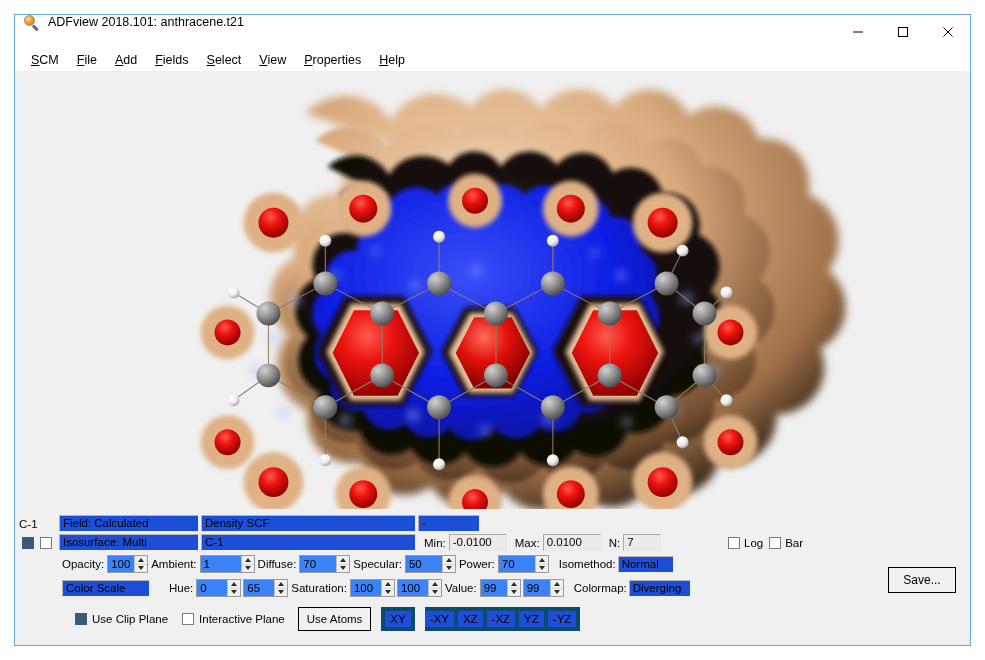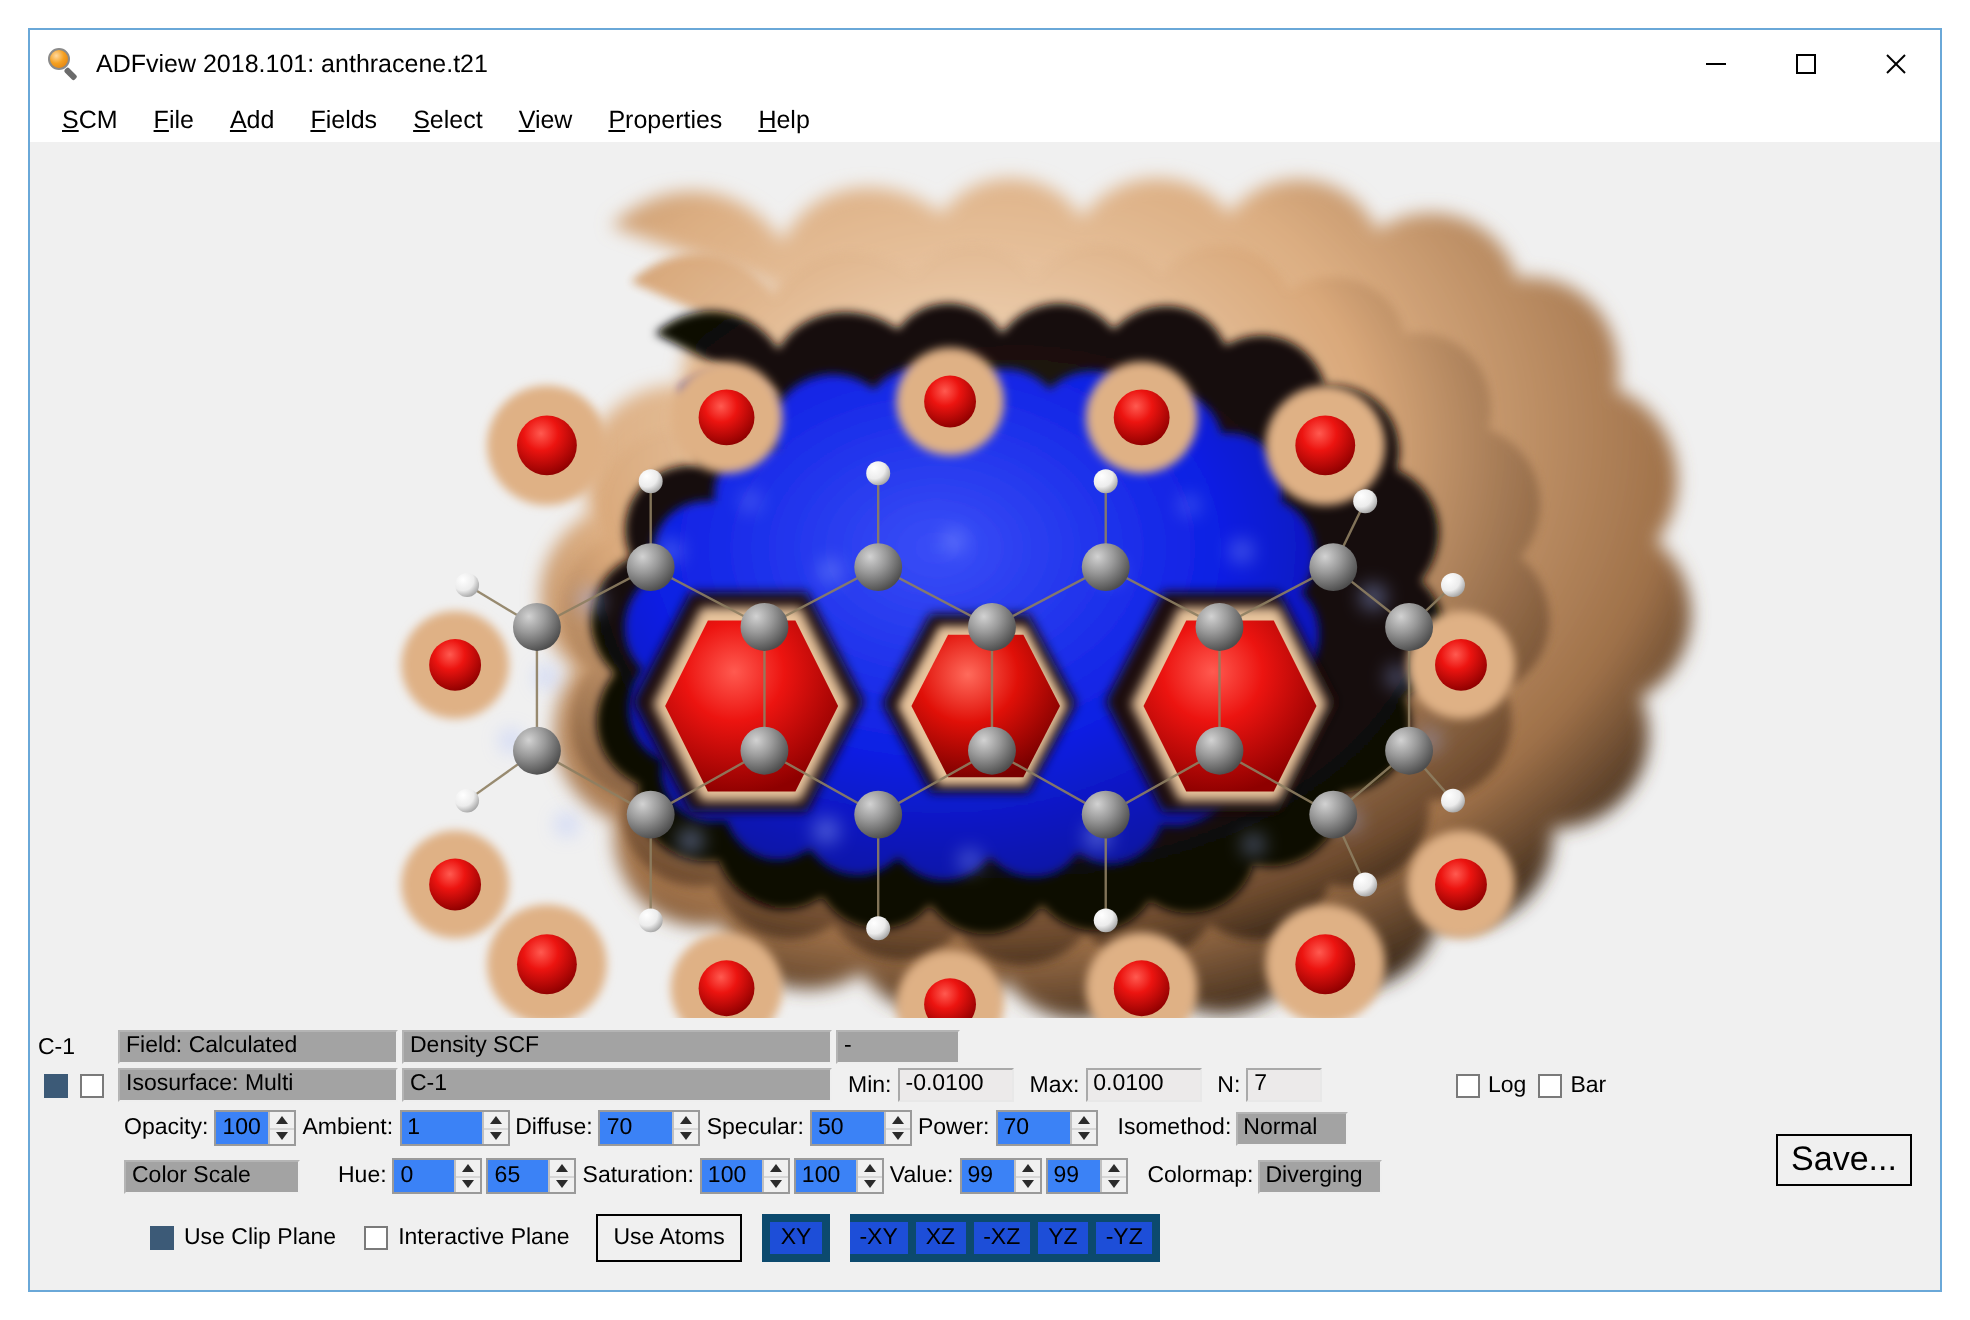"ADFview 2018.101: anthracene.t21" #title-bar { align-items: center -> flex-start }
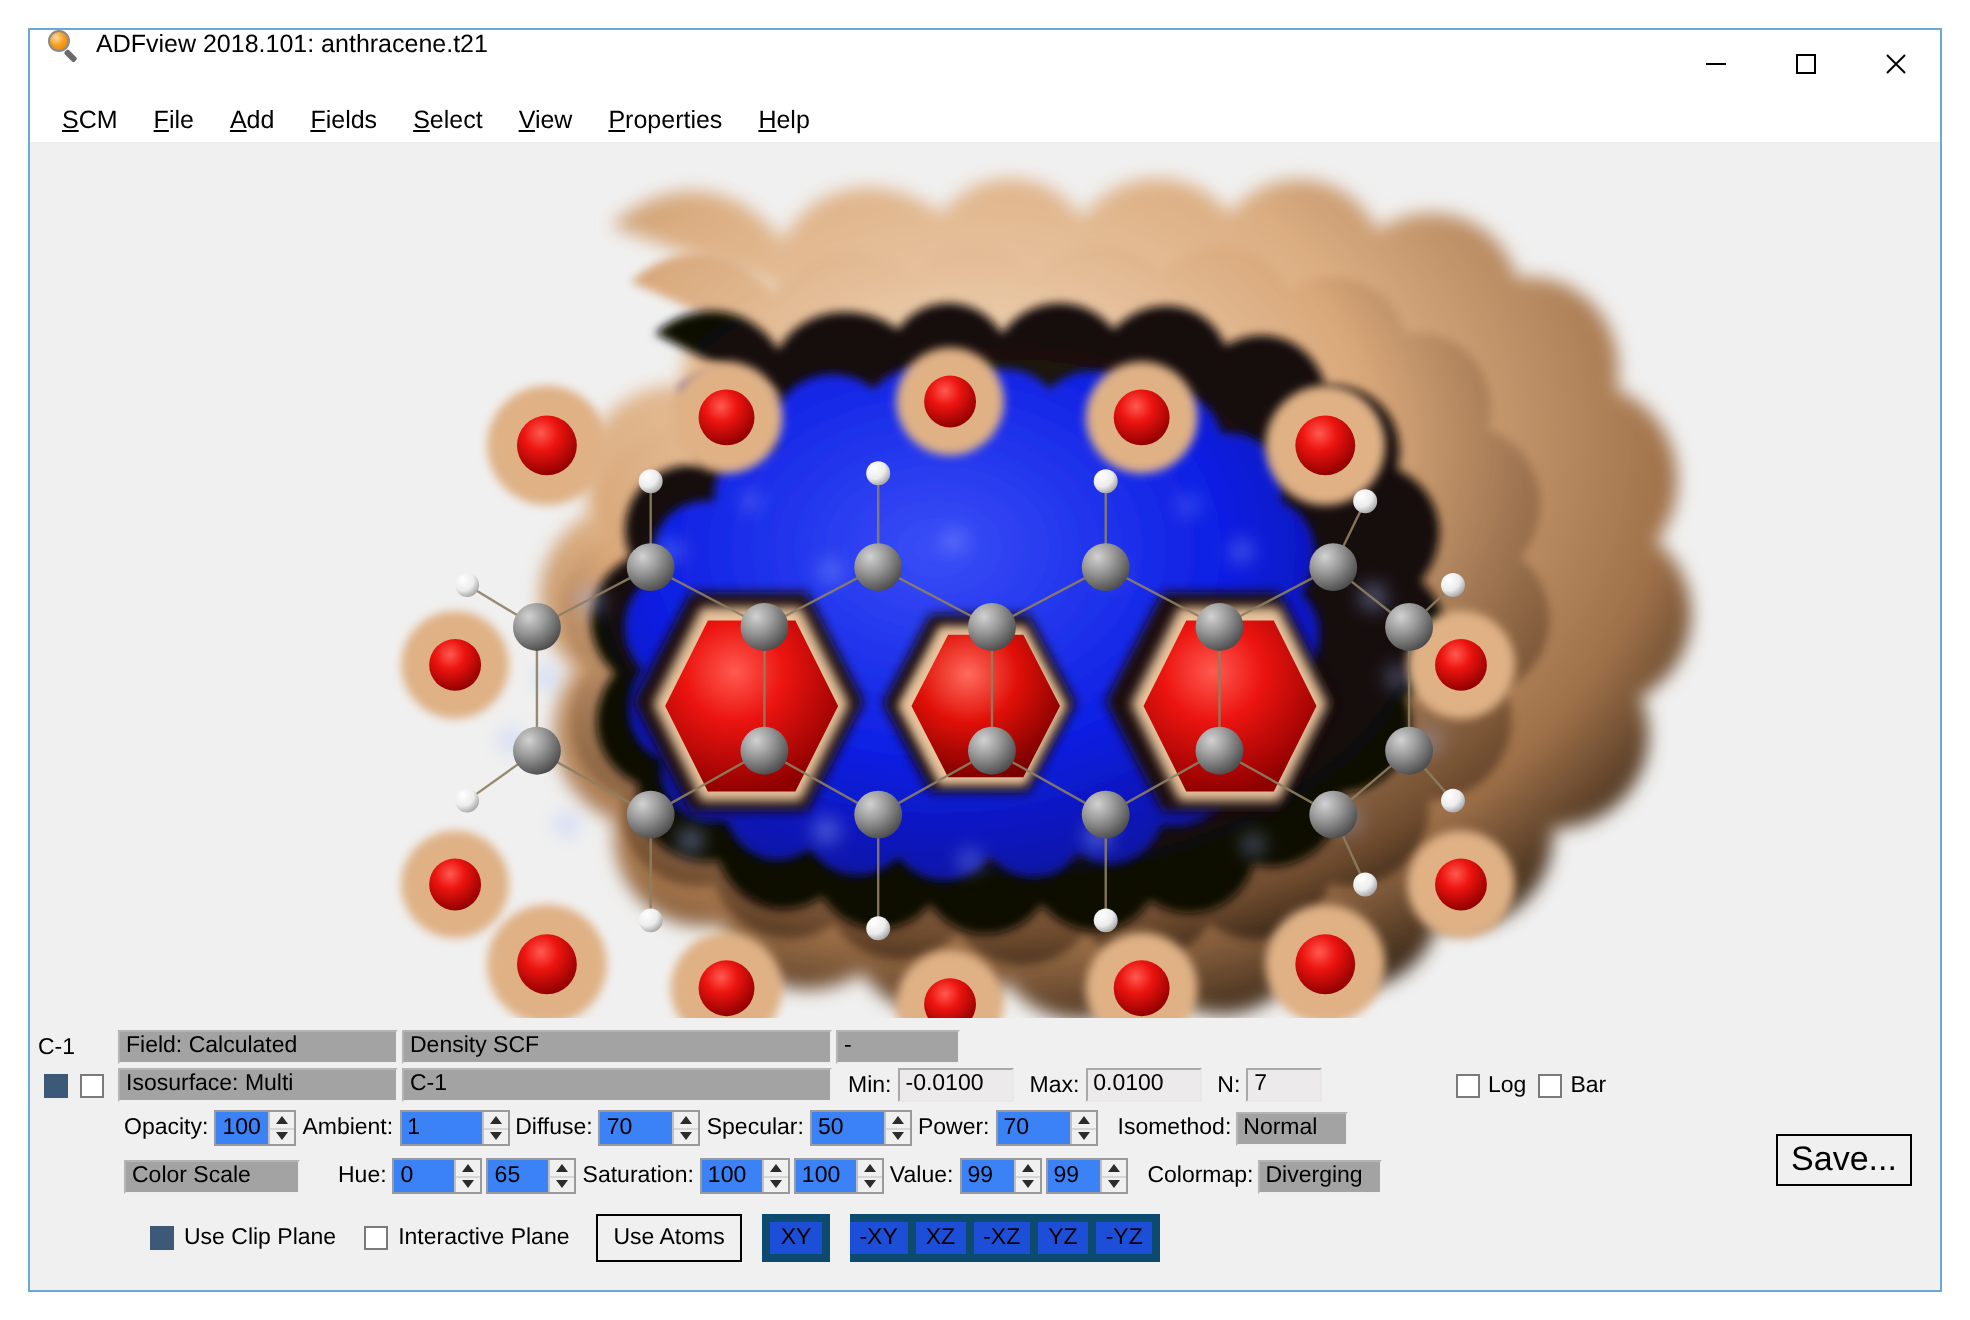"Field: Calculated" .entry.flat { background: #a3a3a3 -> #1d4ed8 }
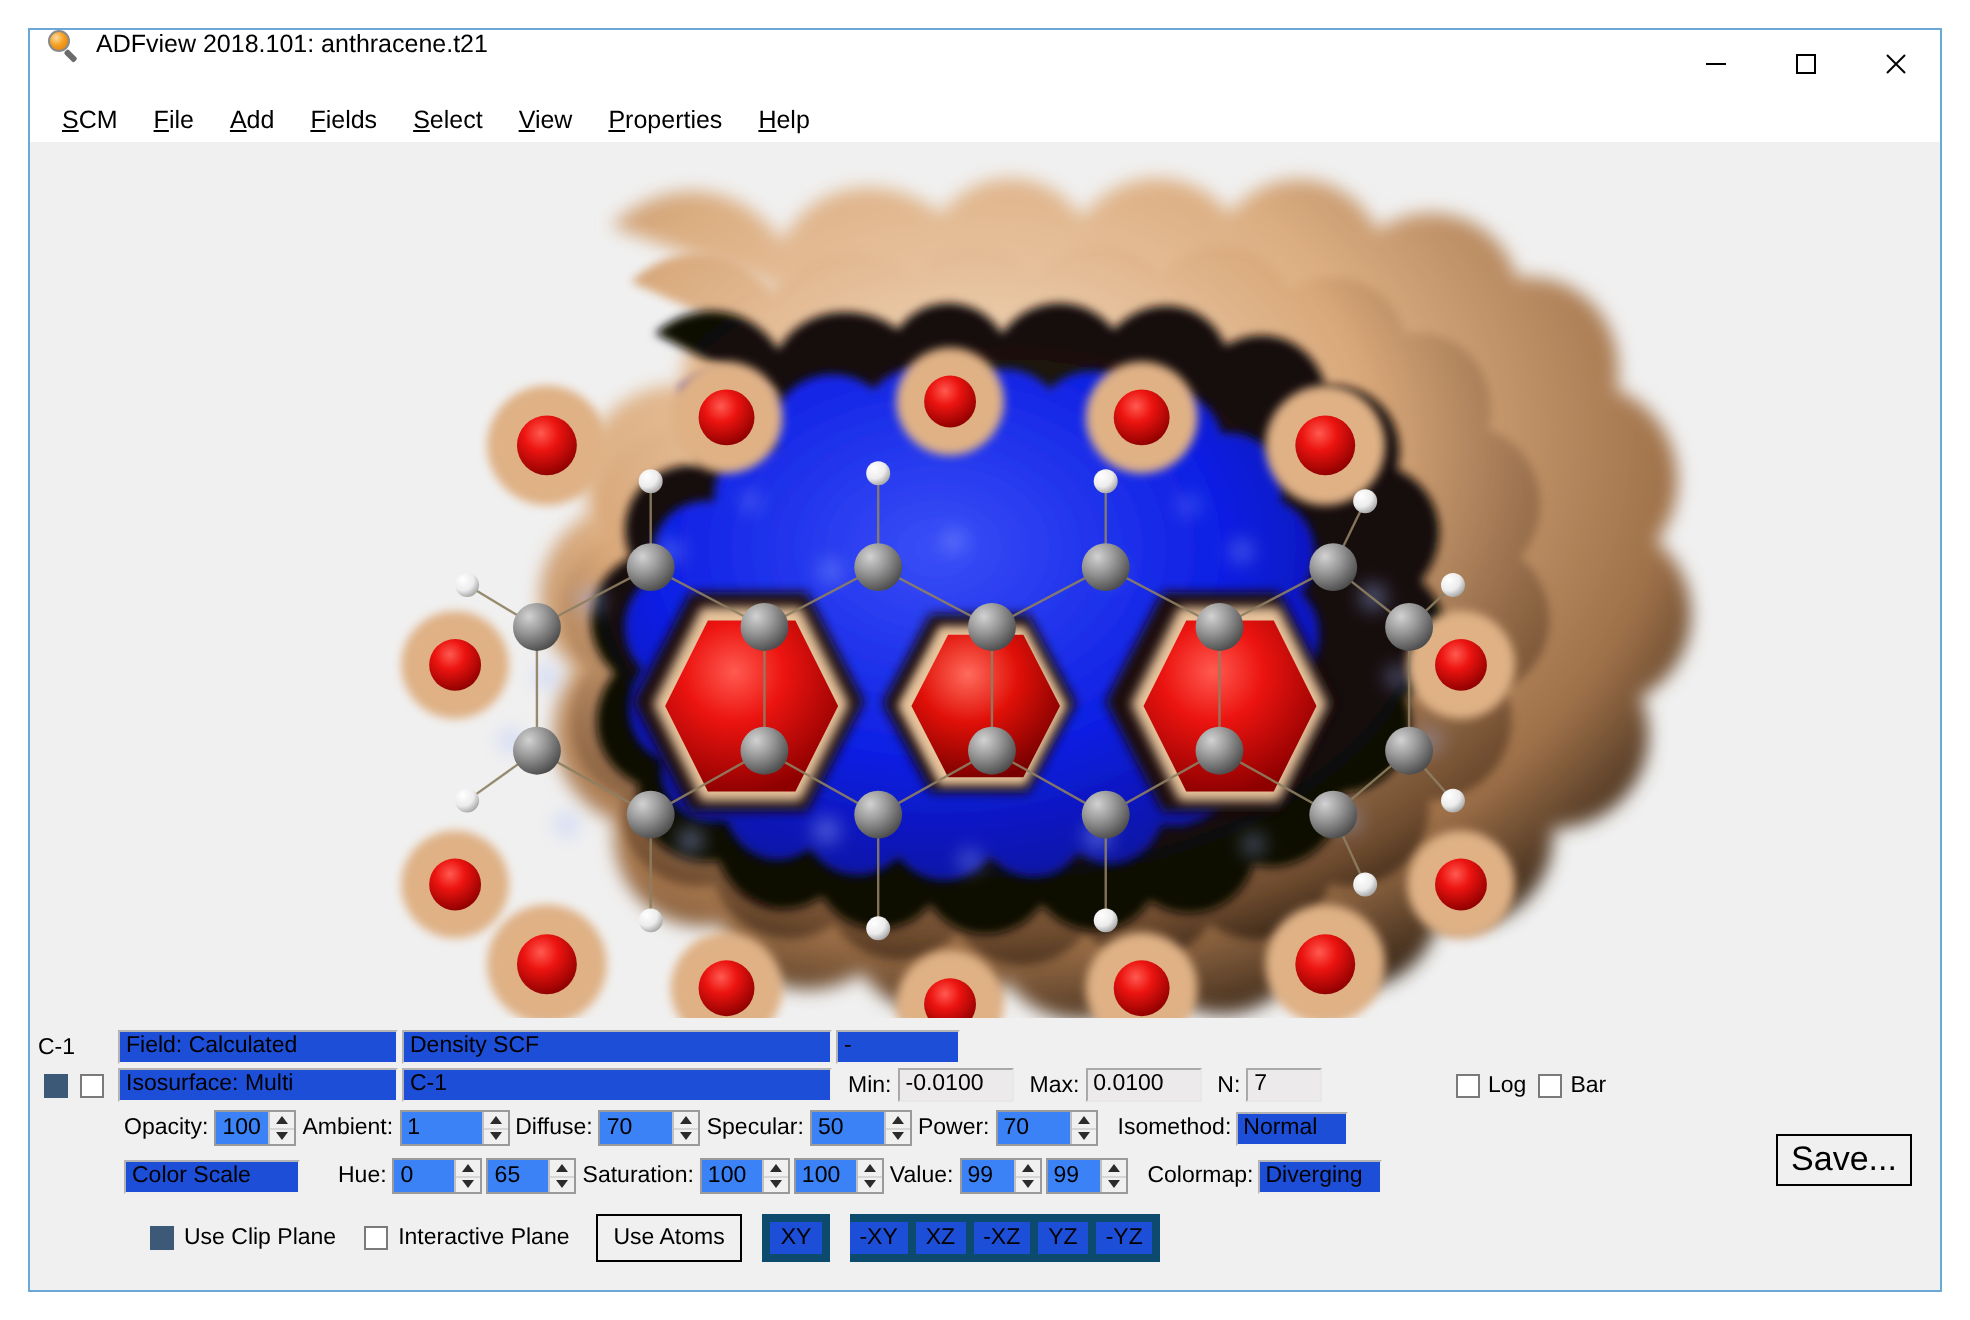"Save..." #save-button { font-size: 17px -> 12px }
